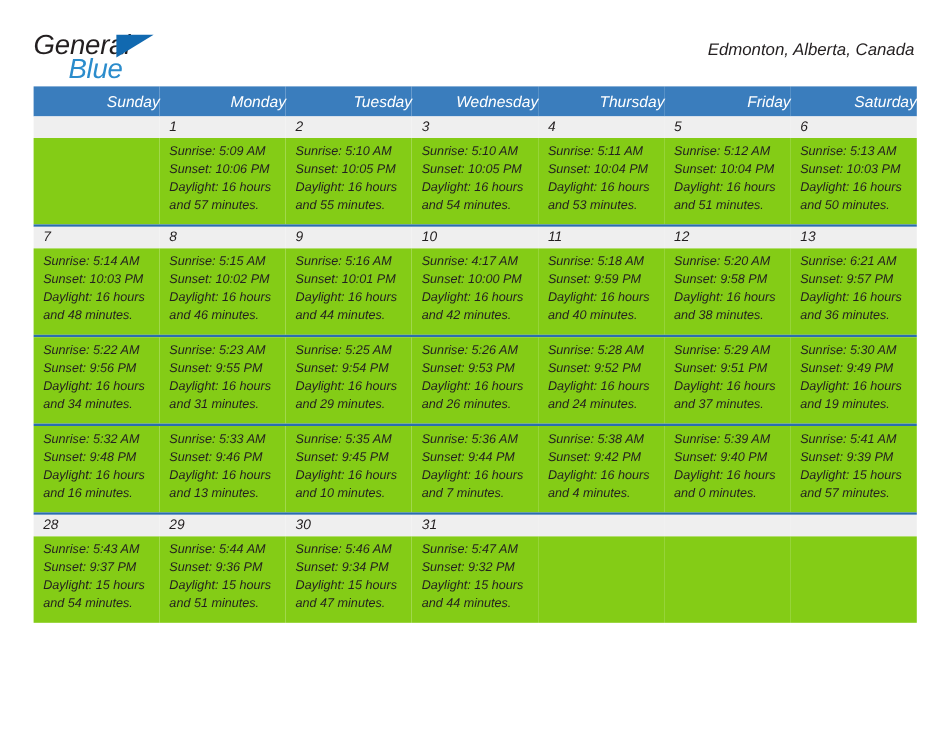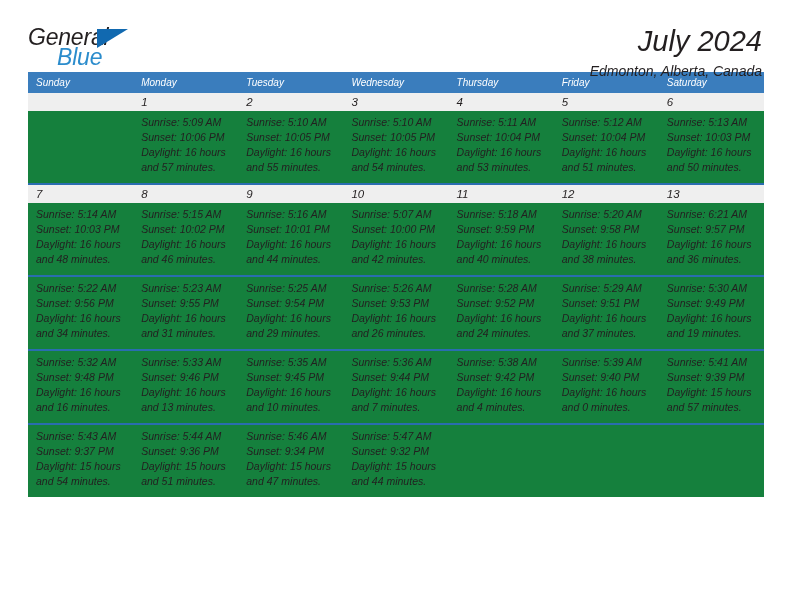"July 2024" h1.cal-title { html: <h1>July 2024</h1> -> none }
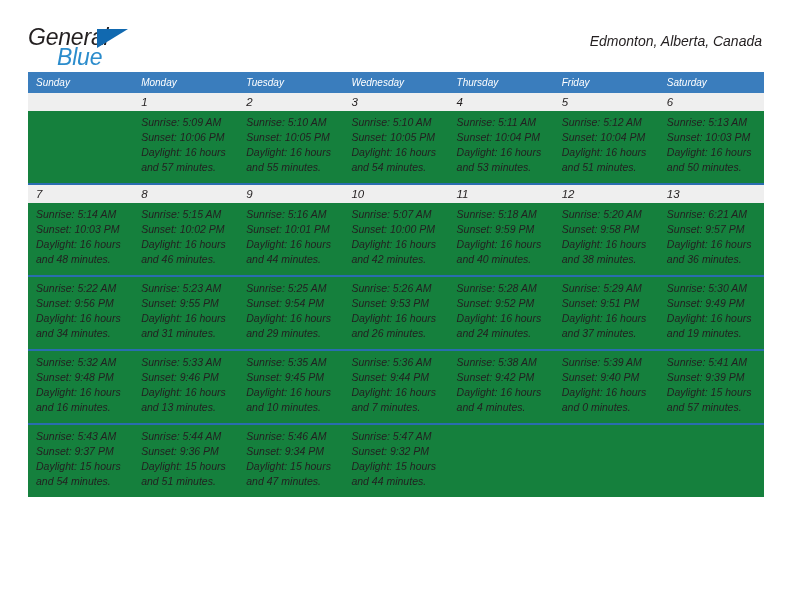"Sunday" .calendar th { font-size: 10px -> 13px; text-align: left -> right }
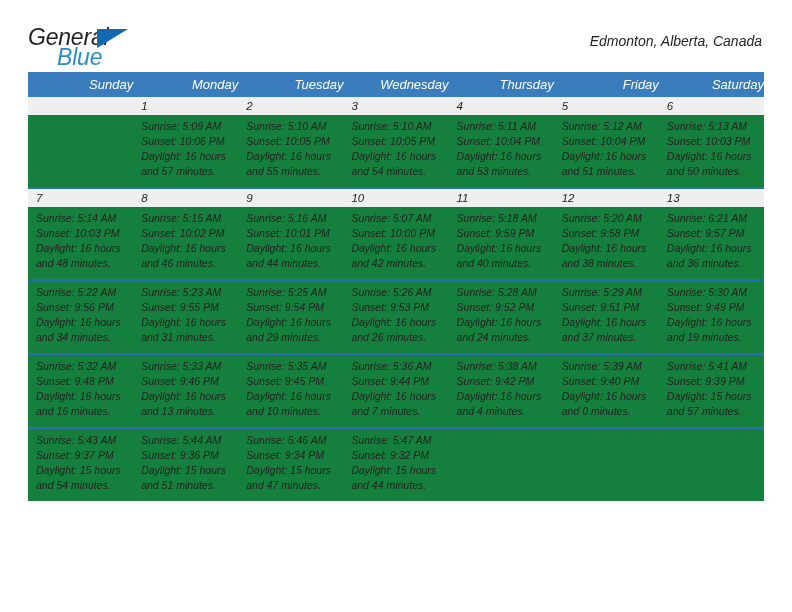"Sunrise: 5:09 AM" .info-row td { background: #15803d -> #84cc16 }
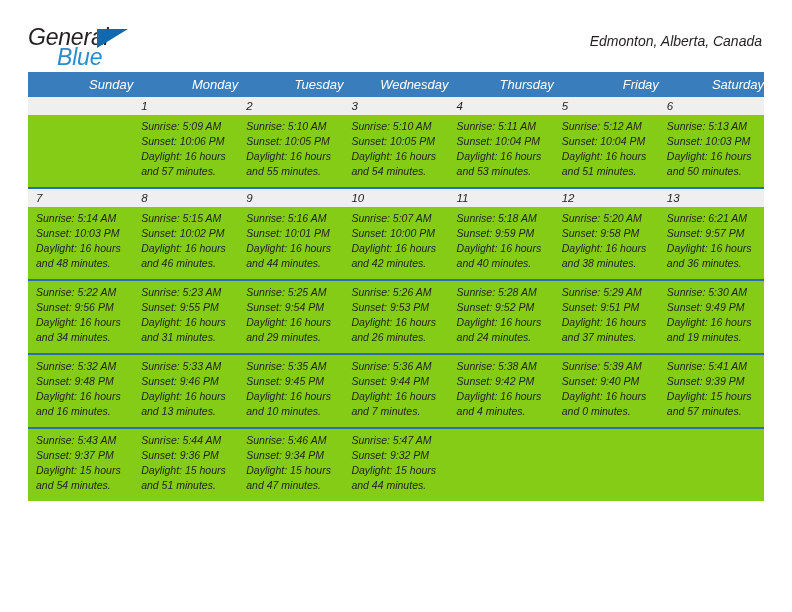"Sunrise: 5:07 AM" span.cellline { text: 5:07 -> 4:17 }
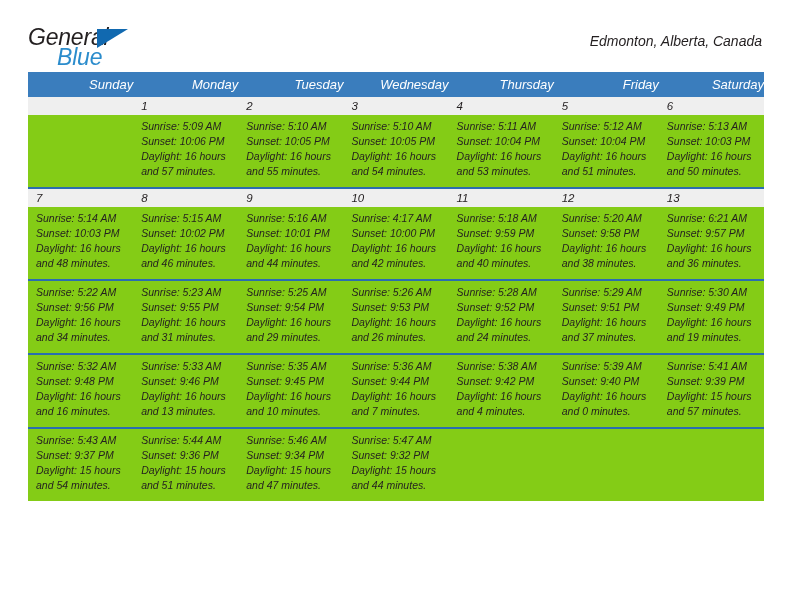"28" tr.daynum-row { html: none -> <tr> <td>28</td> <td>29</td> <td>30</td> <td>31</td> <td></td> <td></td> <td></td> </tr> }
